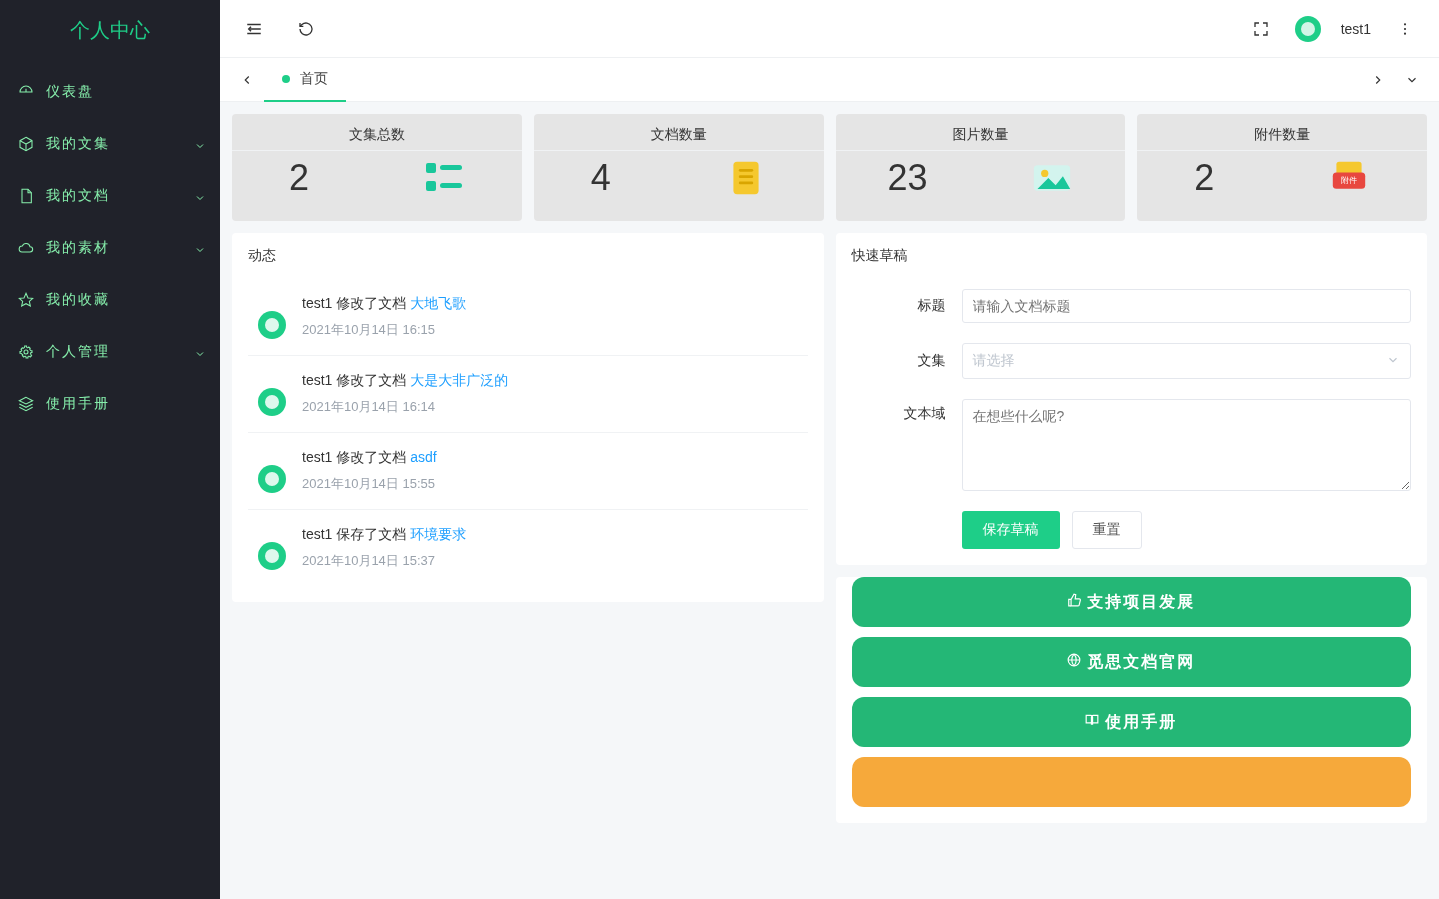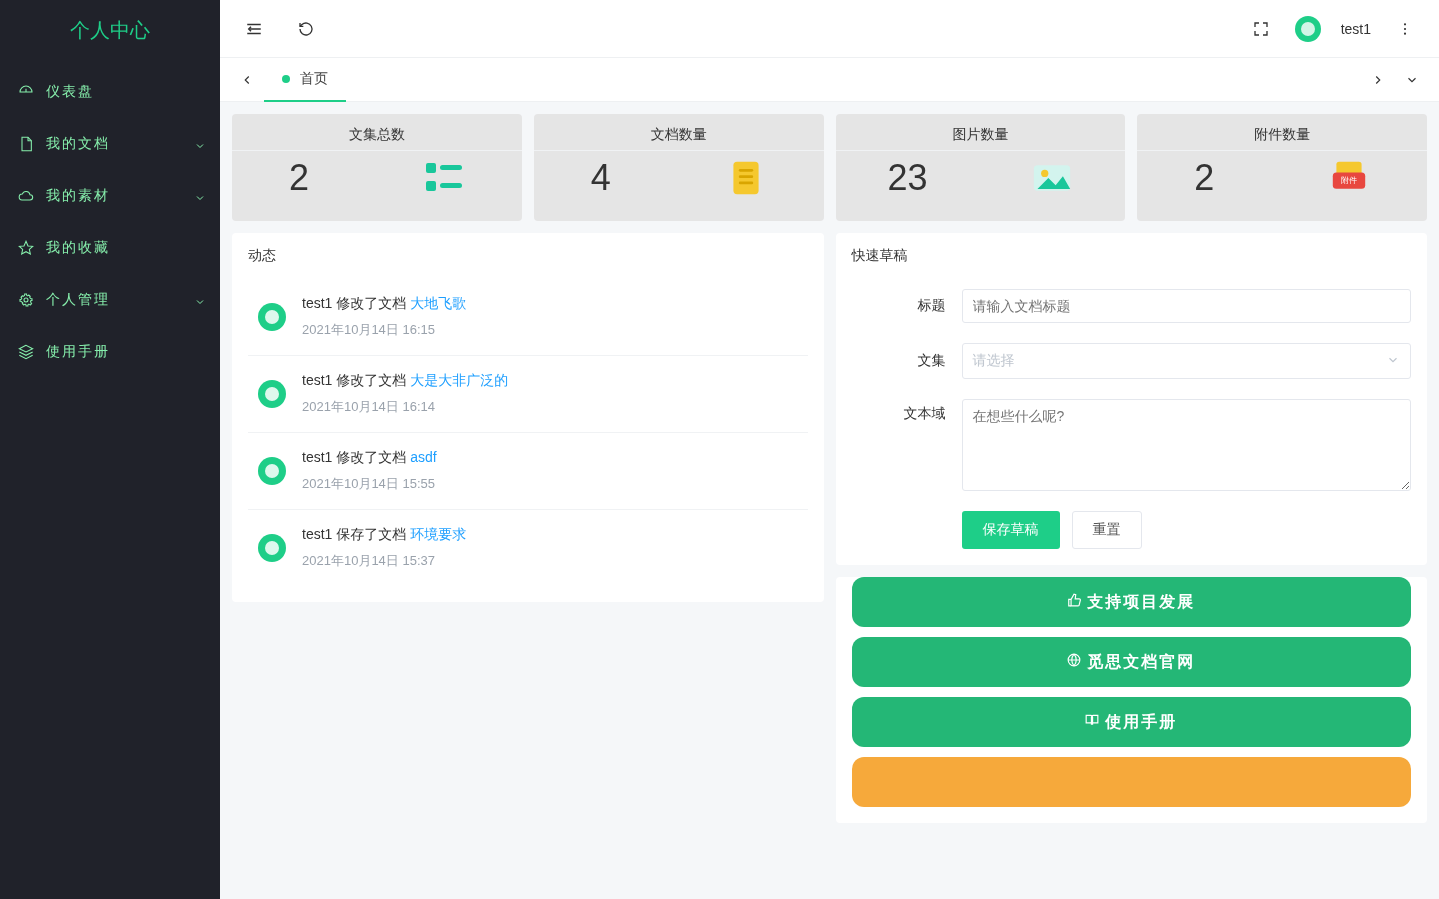"我的文集" div.menu-item { html: none -> <div> <span> <svg> <path></path> <path></path> </svg> </span> <span>我的文集</span> <span><svg> <polyline></polyline> </svg></span> </div> }
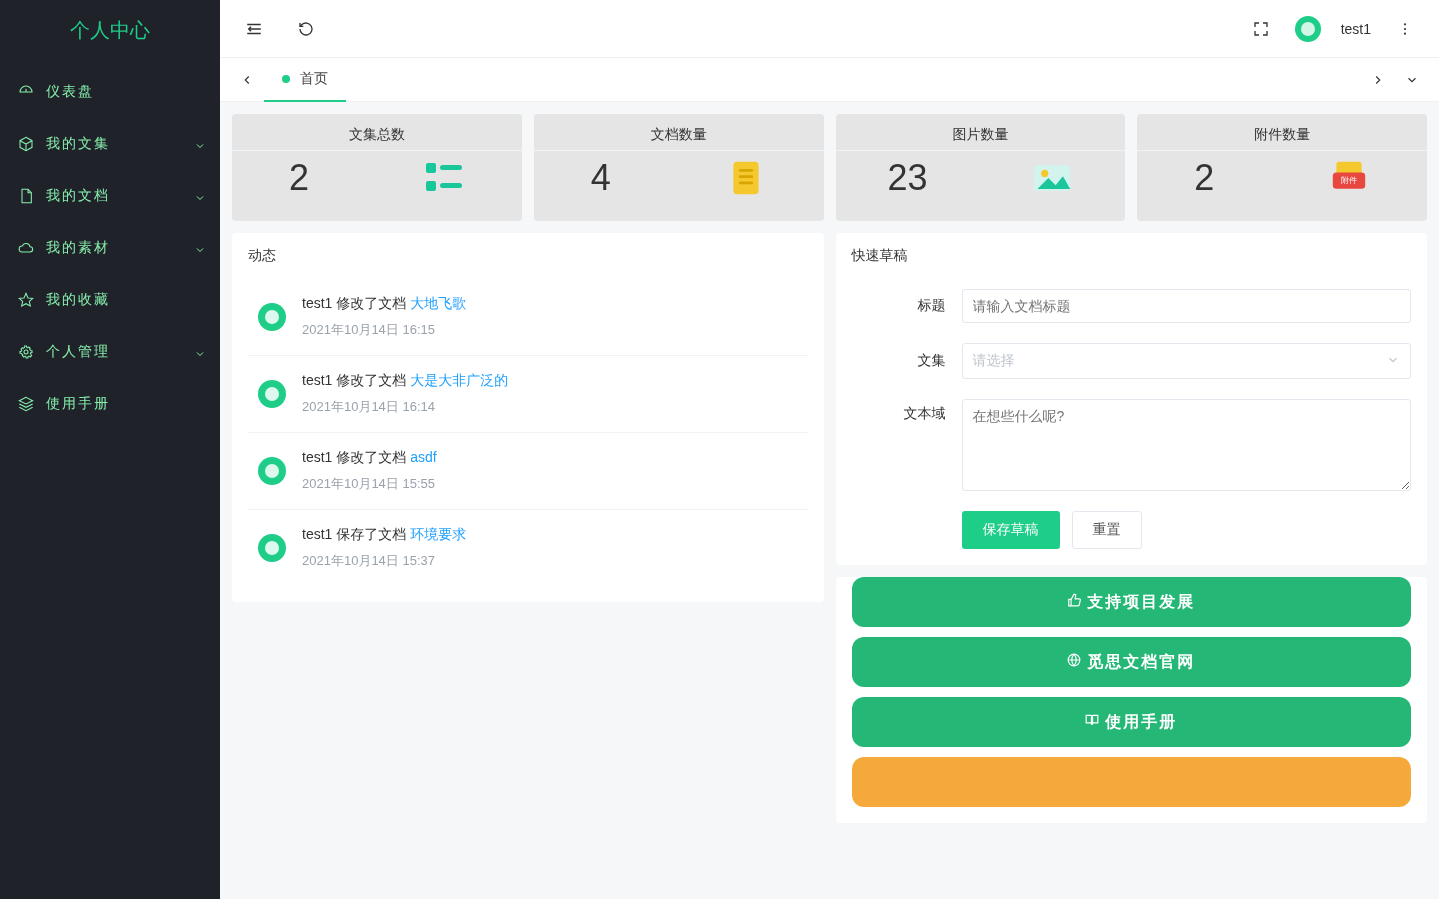"test1 修改了文档 大地飞歌" .act-item { align-items: center -> flex-end }
